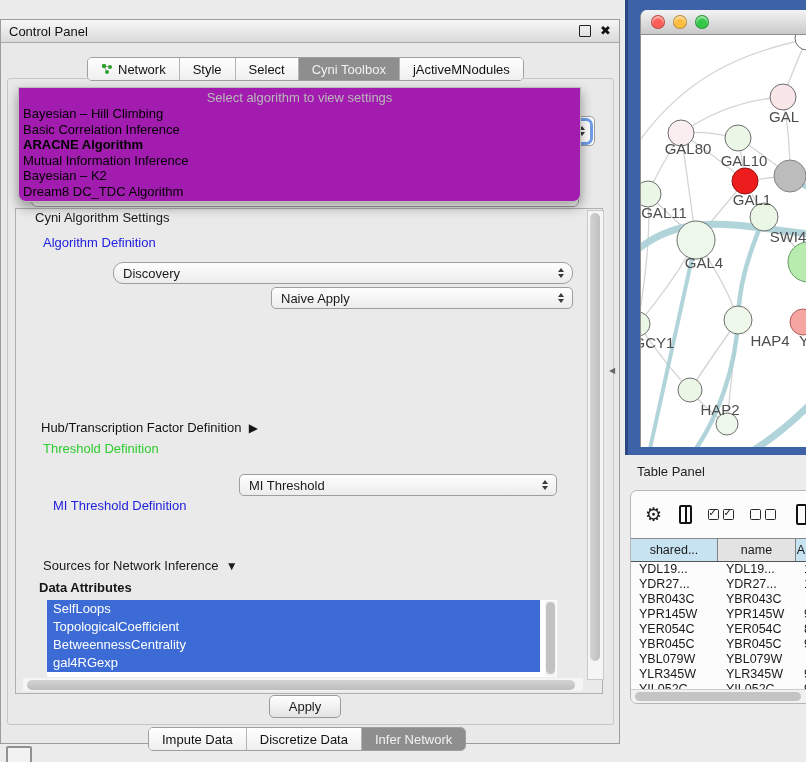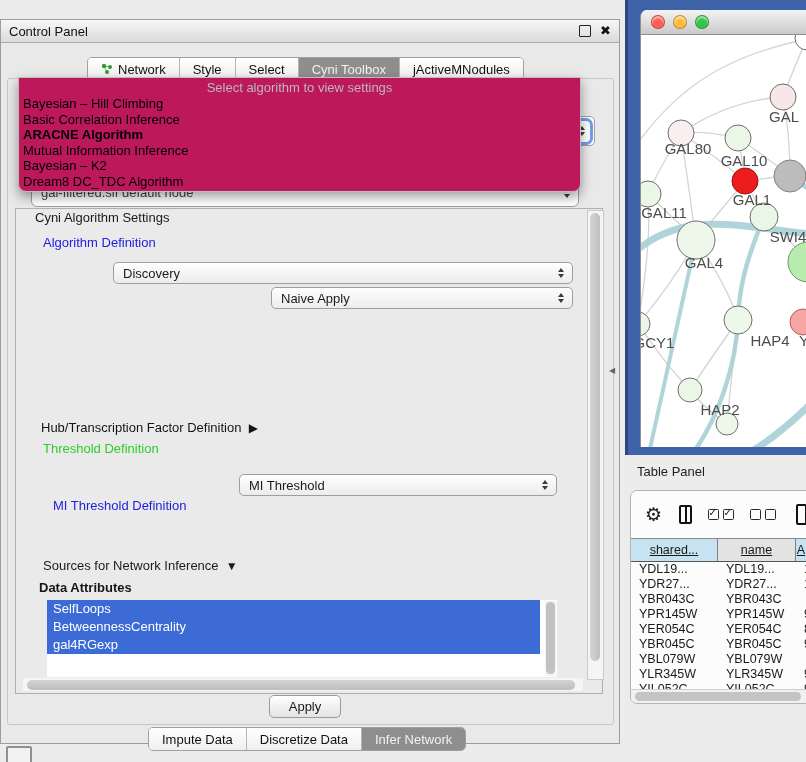"Select algorithm to view settings" #popup { background: #be185d -> #a21caf; top: 57px -> 67px }
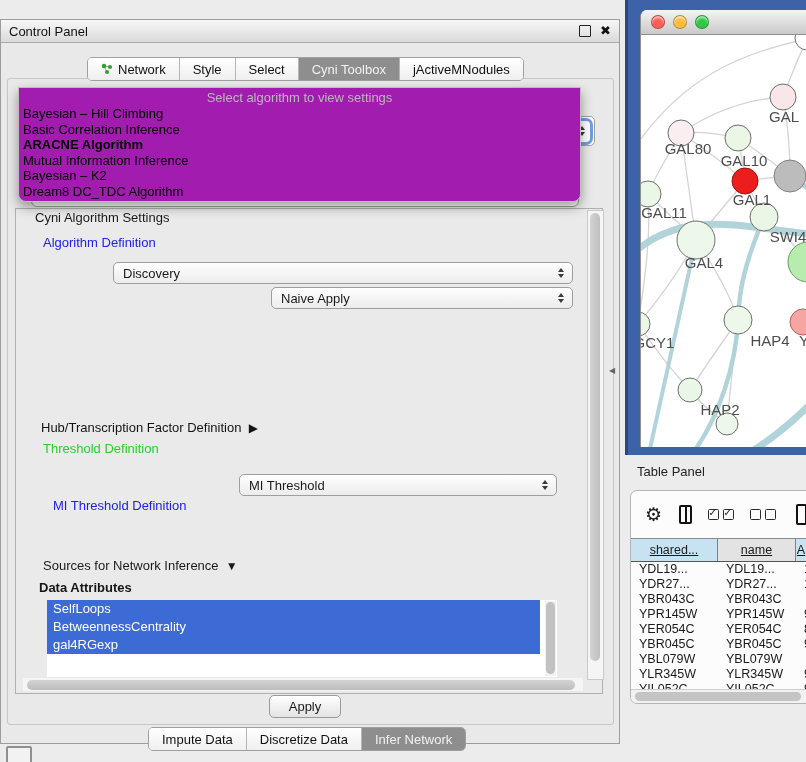"Discovery" div.abs { border-radius: none -> 10px }
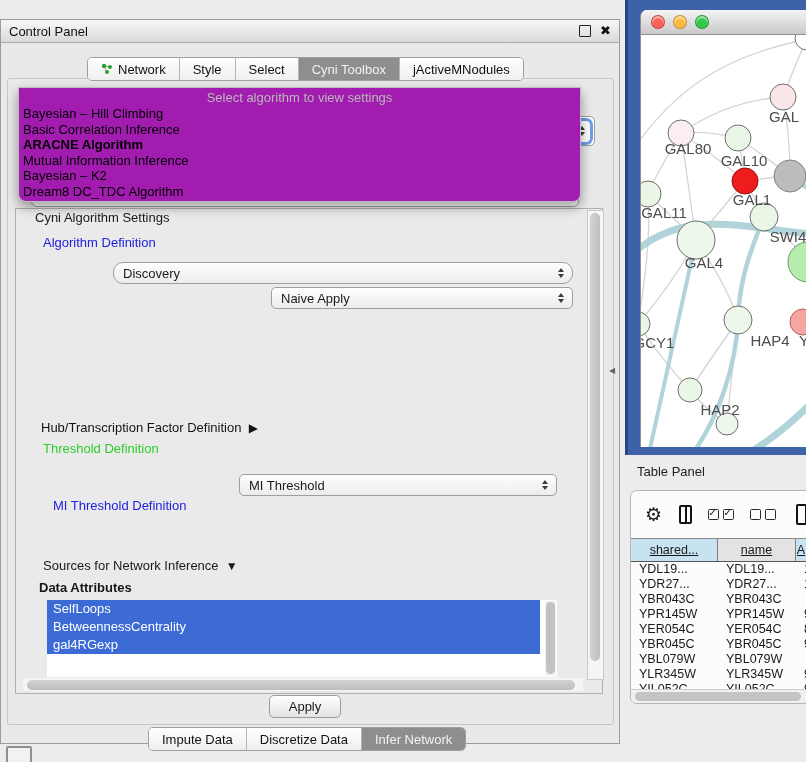"shared..." .hcell { text-decoration: underline -> none }
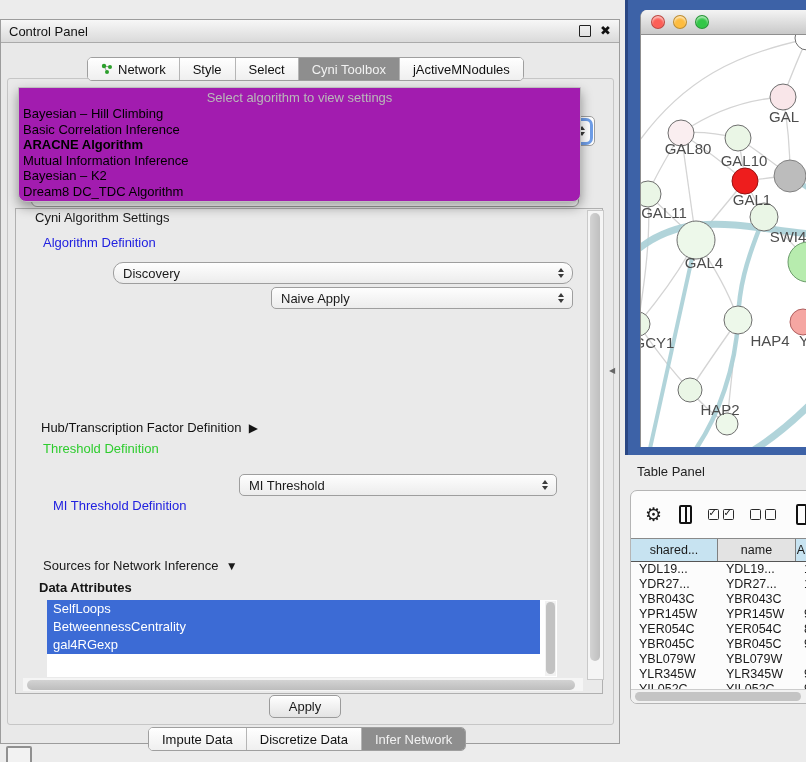"TopologicalCoefficient" div.attr-item { html: none -> <div>TopologicalCoefficient</div> }
